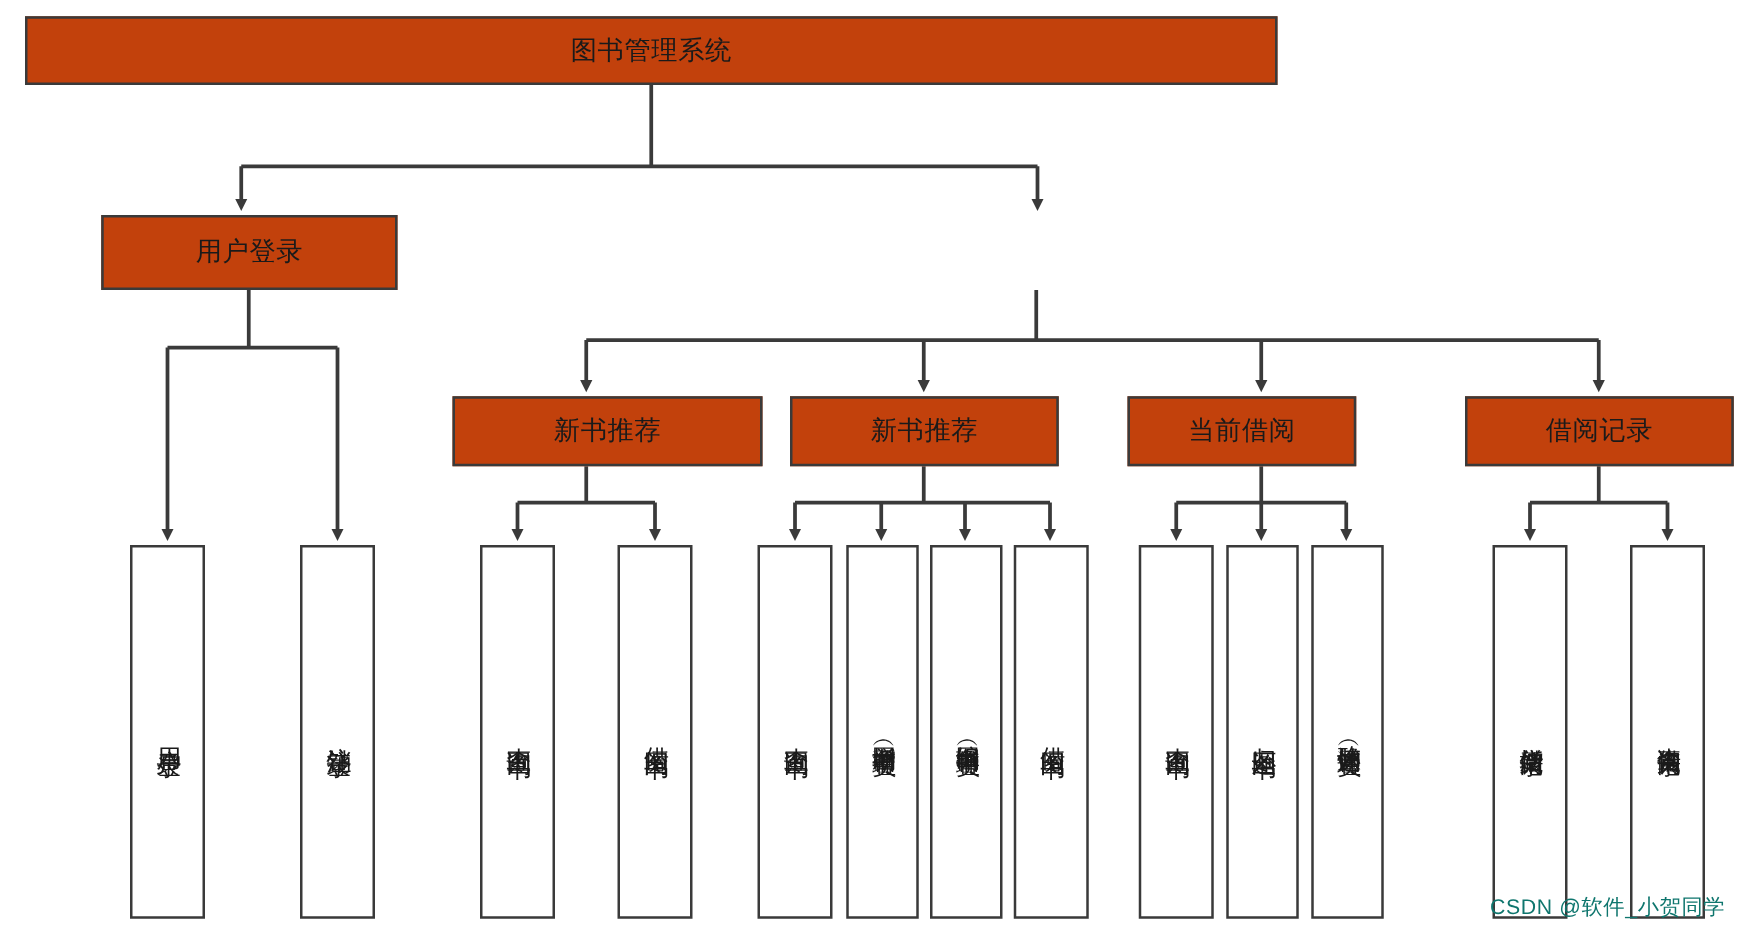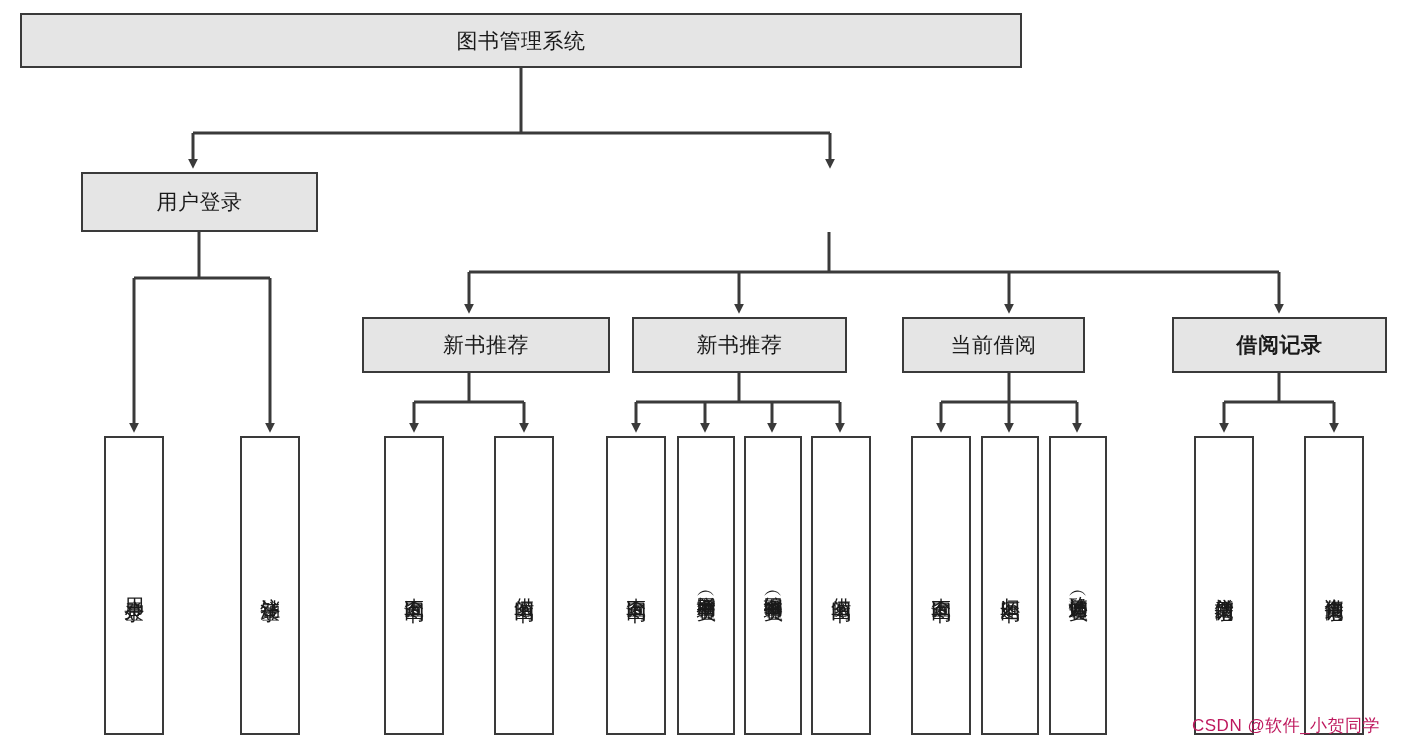"图书管理系统" .node { background: #e5e5e5 -> #c2410c }
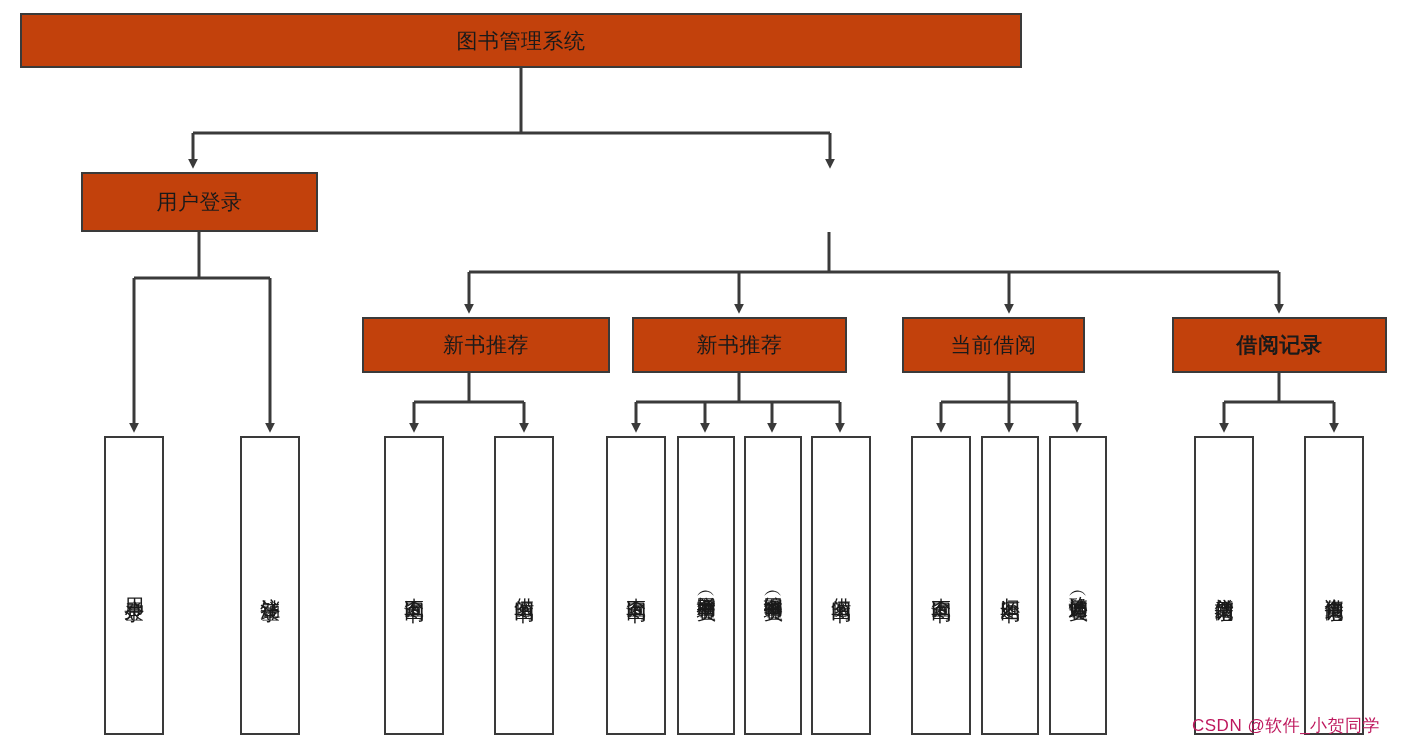"借阅记录" div.node { font-weight: bold -> none }
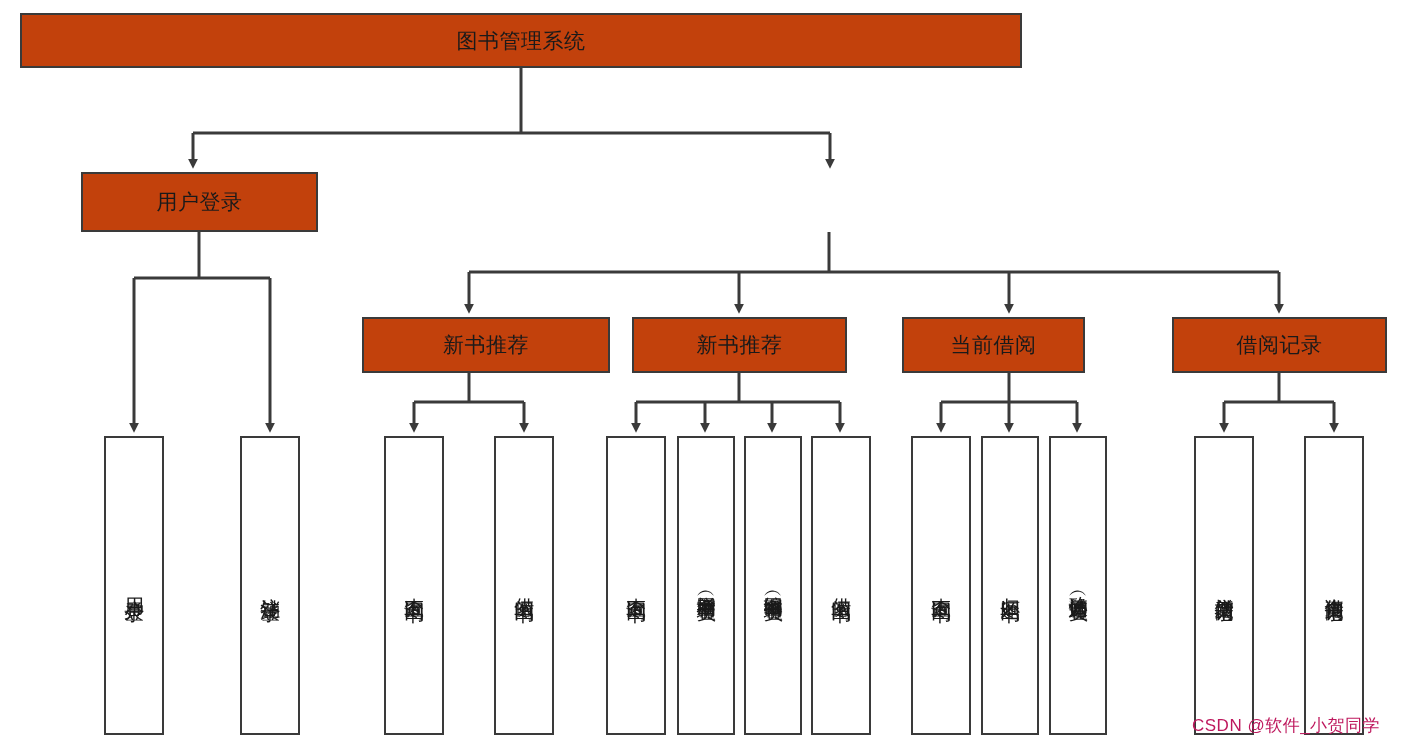"CSDN @软件_小贺同学" #watermark { color: #be185d -> #0f766e }
